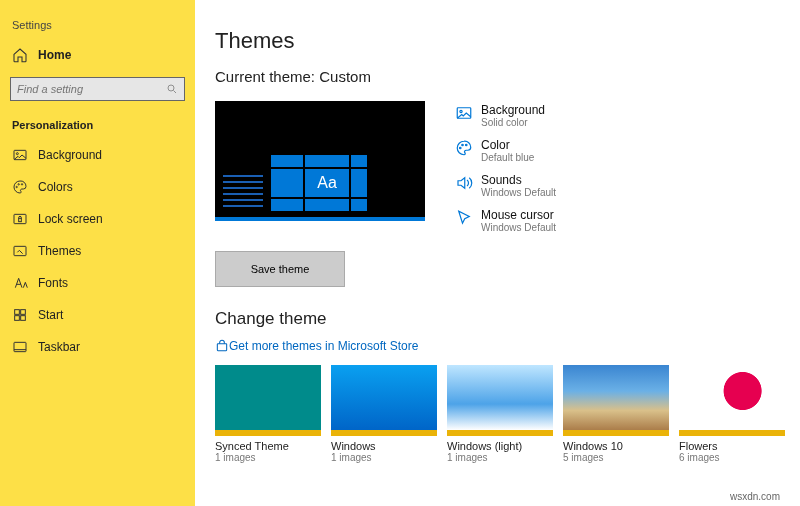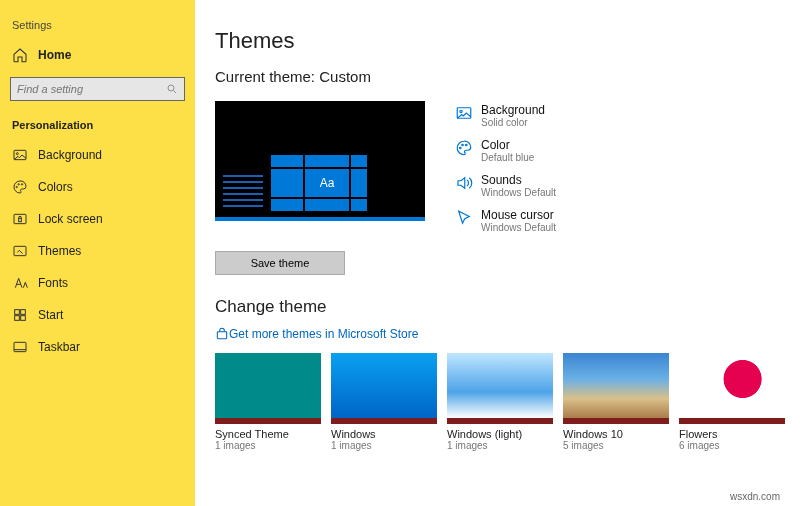"Aa" .preview .startmenu .aa { font-size: 12px -> 16px }
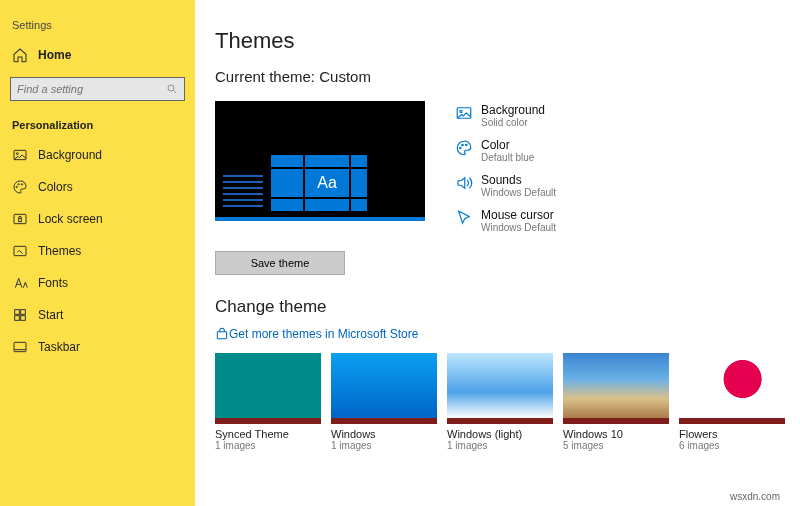"Save theme" .save-btn { height: 24px -> 36px }
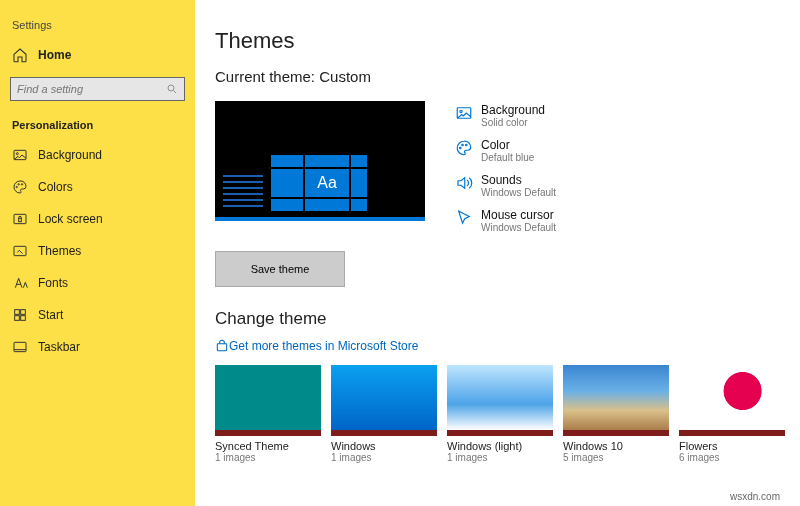"Synced Theme" .theme-caption { border-top: 6px solid #7f1d1d -> 6px solid #eab308 }
